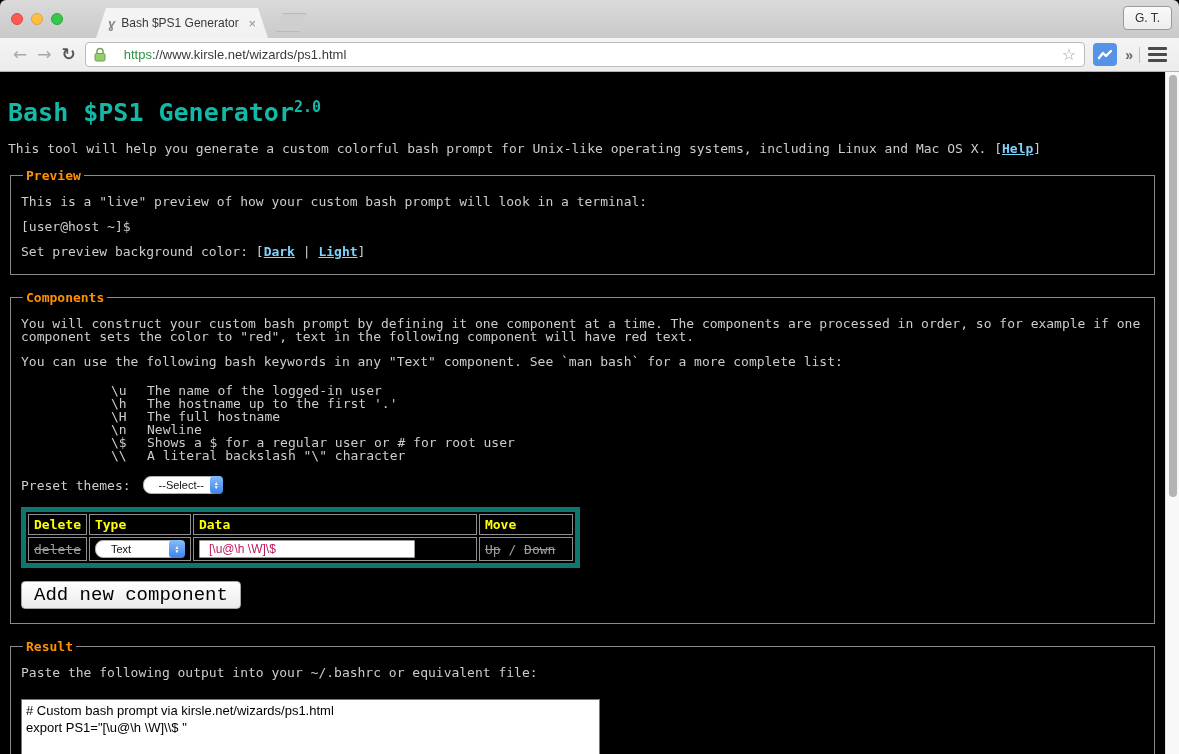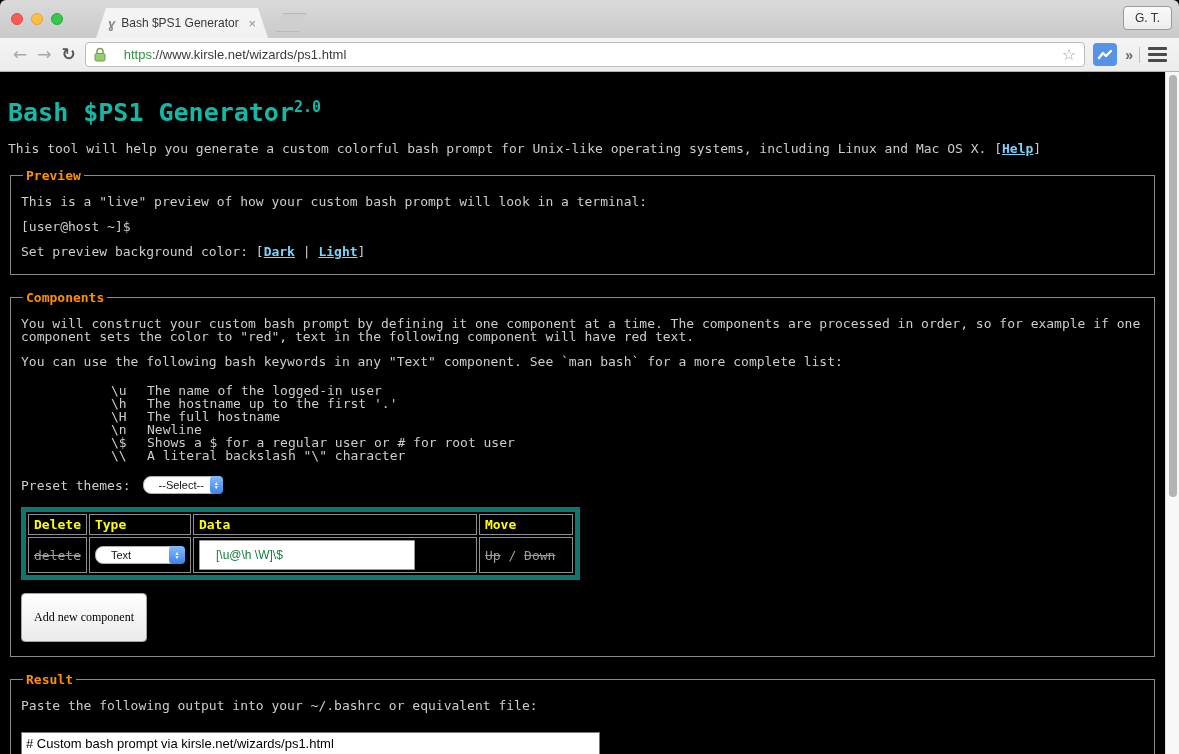"[\u@\h \W]\$" .data-input { color: #15803d -> #be185d; height: 30px -> 18px; padding: 0 16px -> 0 9px }
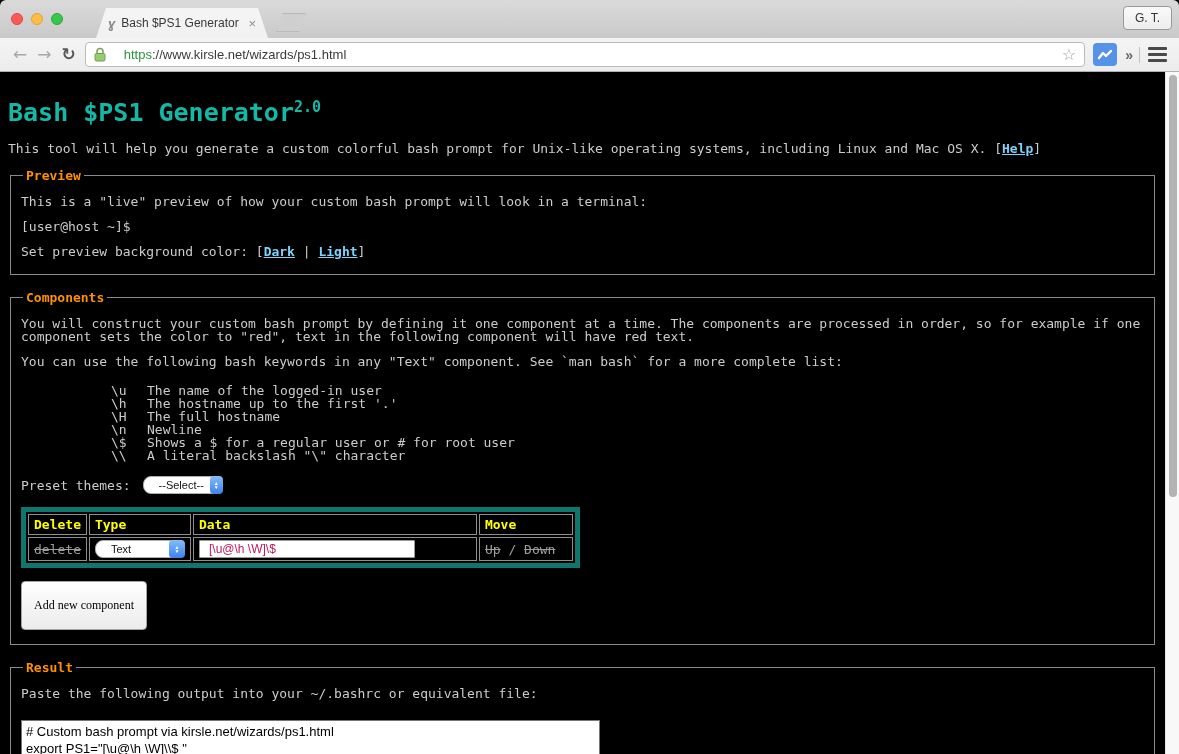"Add new component" .mac-button { font-family: Liberation Serif, serif -> Liberation Mono, monospace; font-size: 12px -> 19px; padding: 16px 12px -> 2px 12px }
